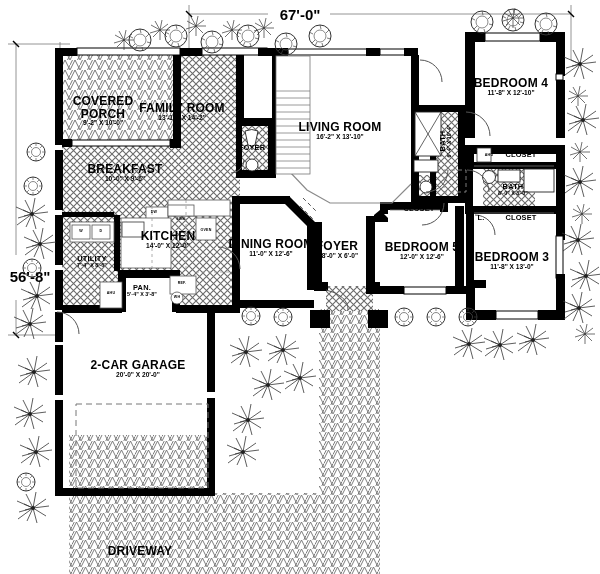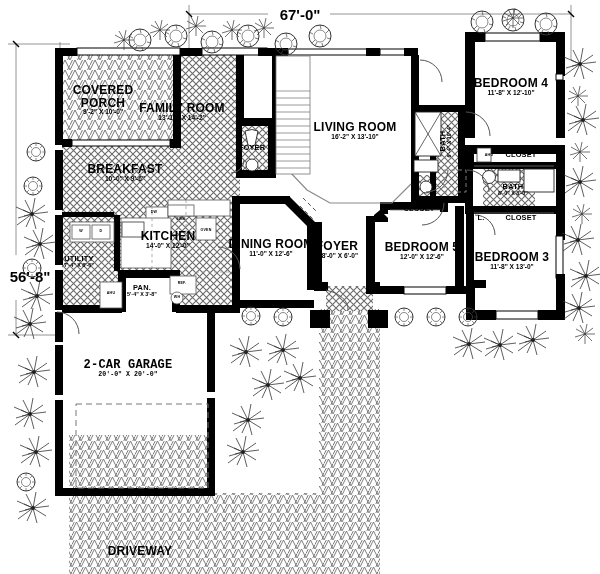"COVERED" div.lbl { top: 100px -> 111px }
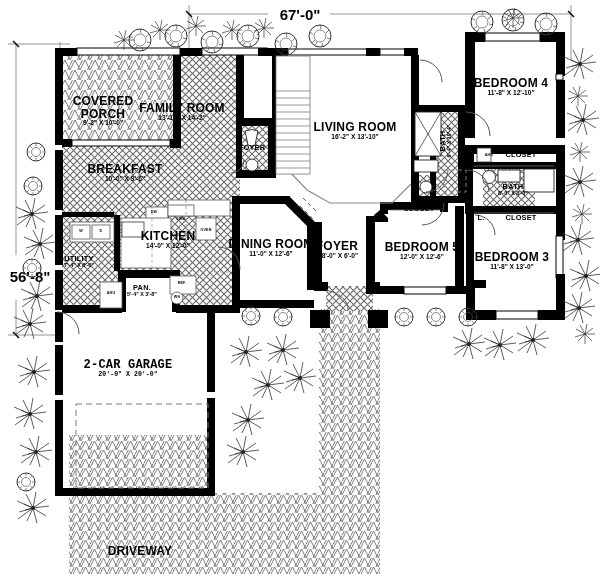"LIVING ROOM" div.lbl { left: 355px -> 340px }
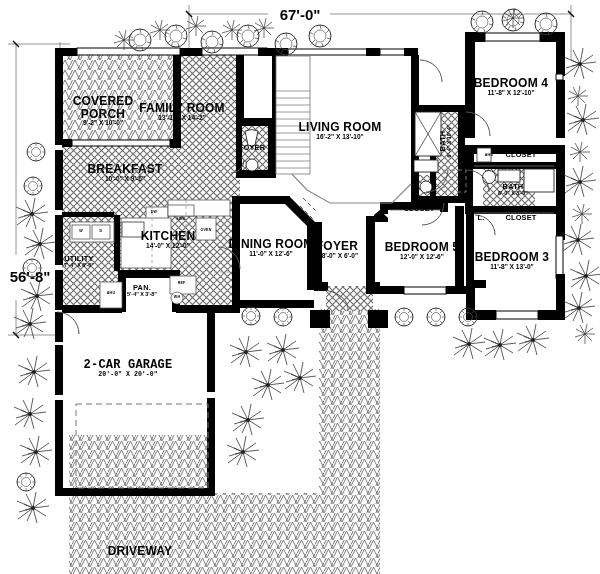"UTILITY" div.lbl { left: 79px -> 92px }
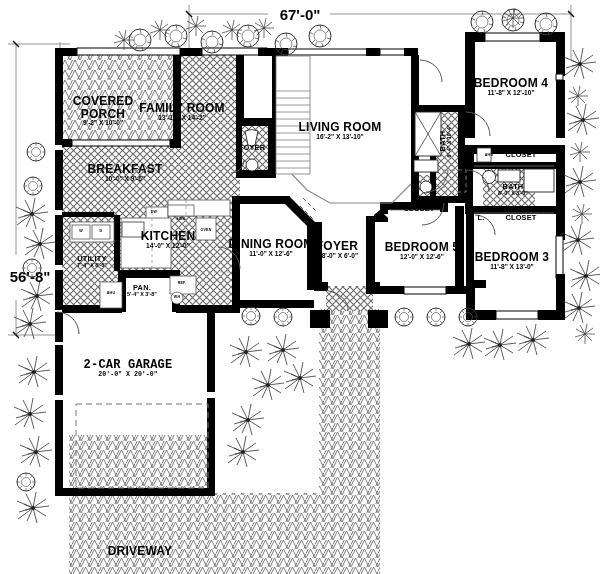"2-CAR GARAGE" div.lbl { font-family: Liberation Mono, monospace -> none; left: 128px -> 138px }
